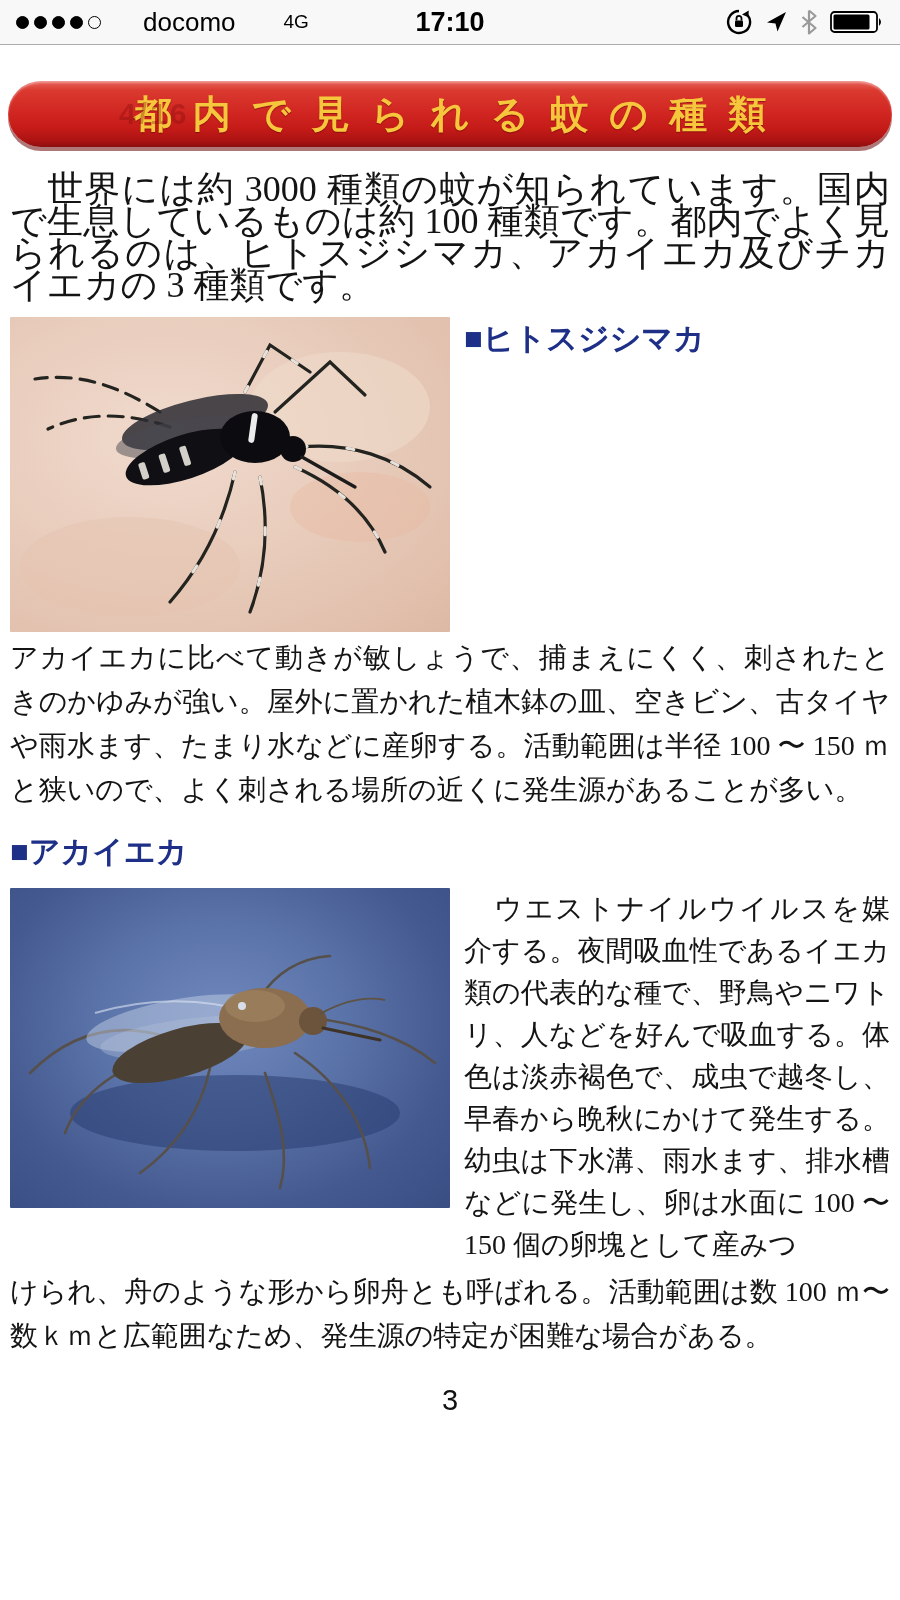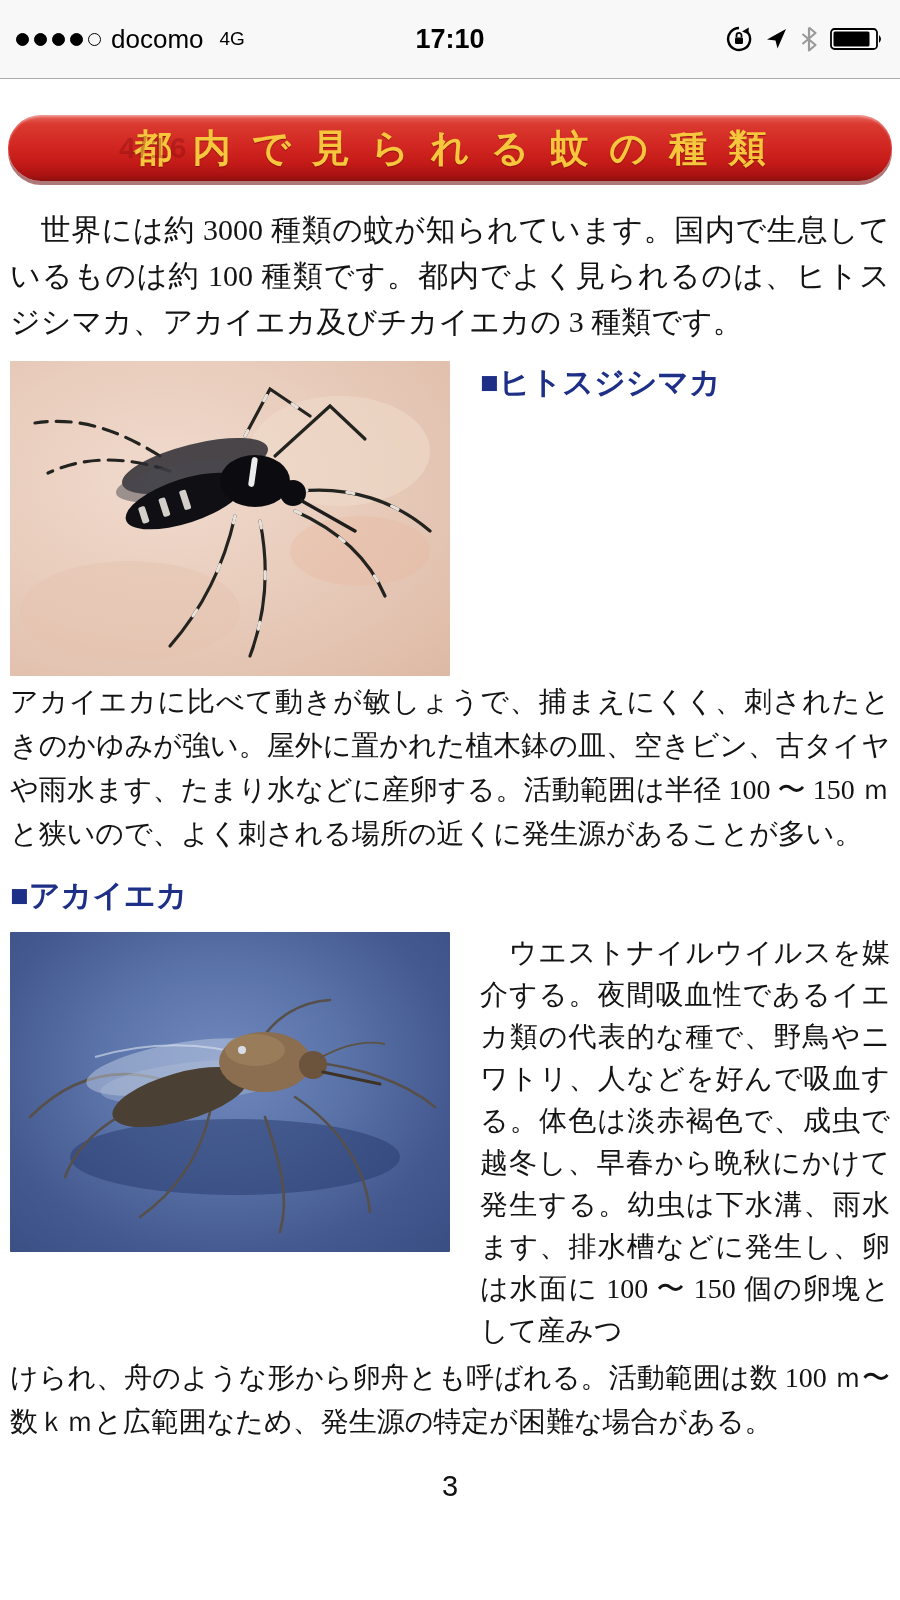"docomo" .status-row { gap: none -> 32px; padding: 17px 16px -> 0 16px }
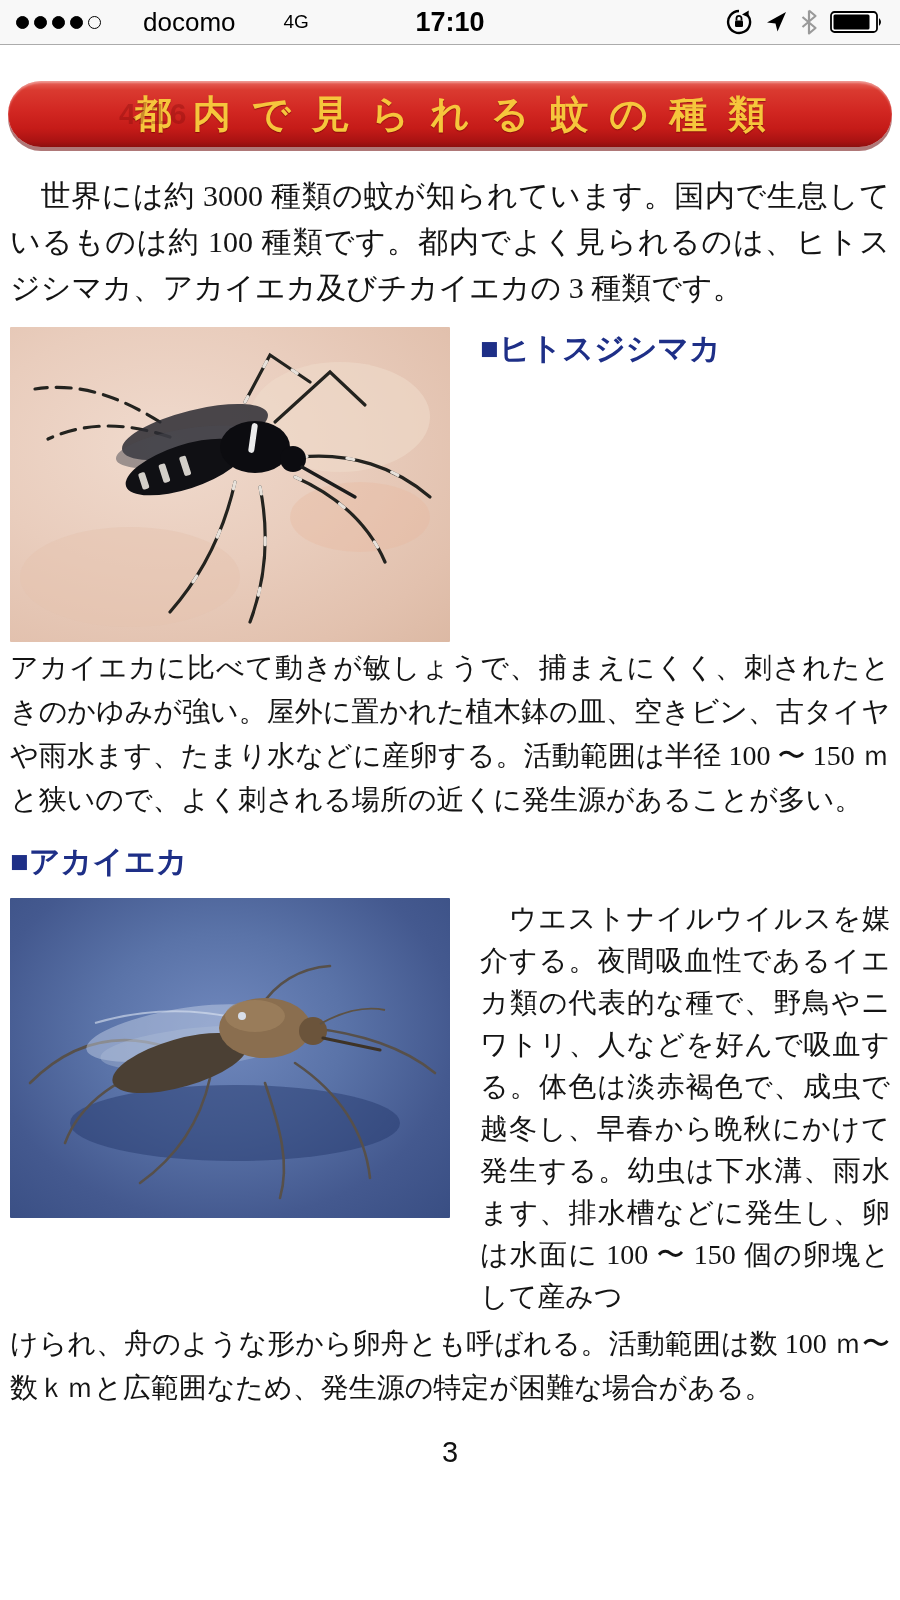"世界には約 3000 種類の蚊が知られています。国内で生息しているものは約" .intro { font-size: 30px -> 36px; line-height: 46px -> 32px }
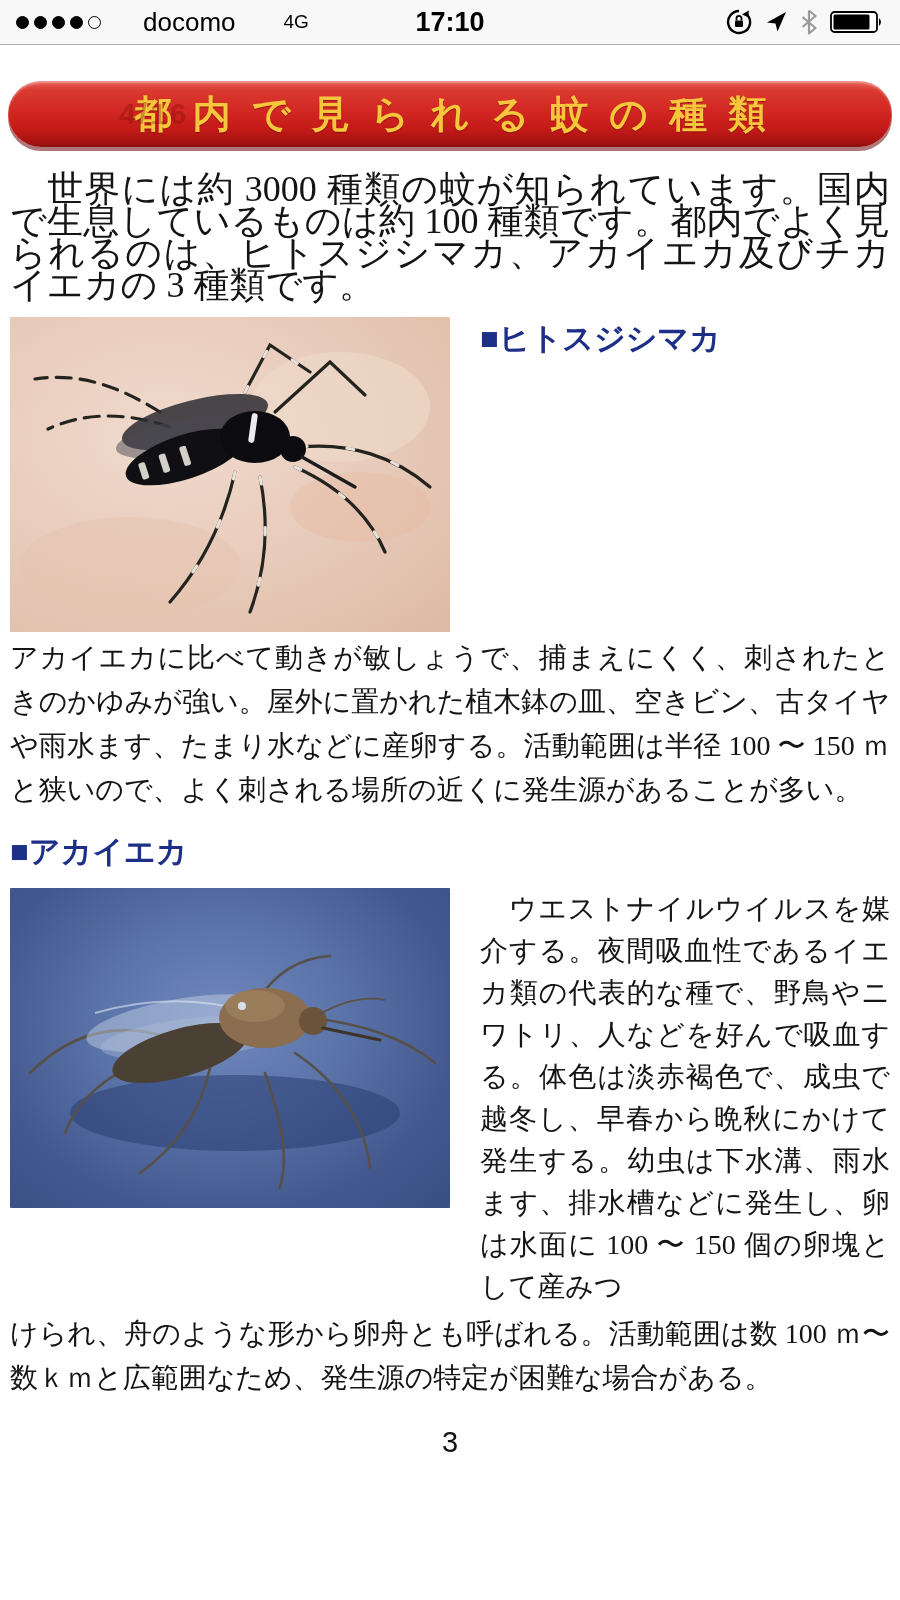"■ヒトスジシマカ" .sec-row { gap: 30px -> 14px }
